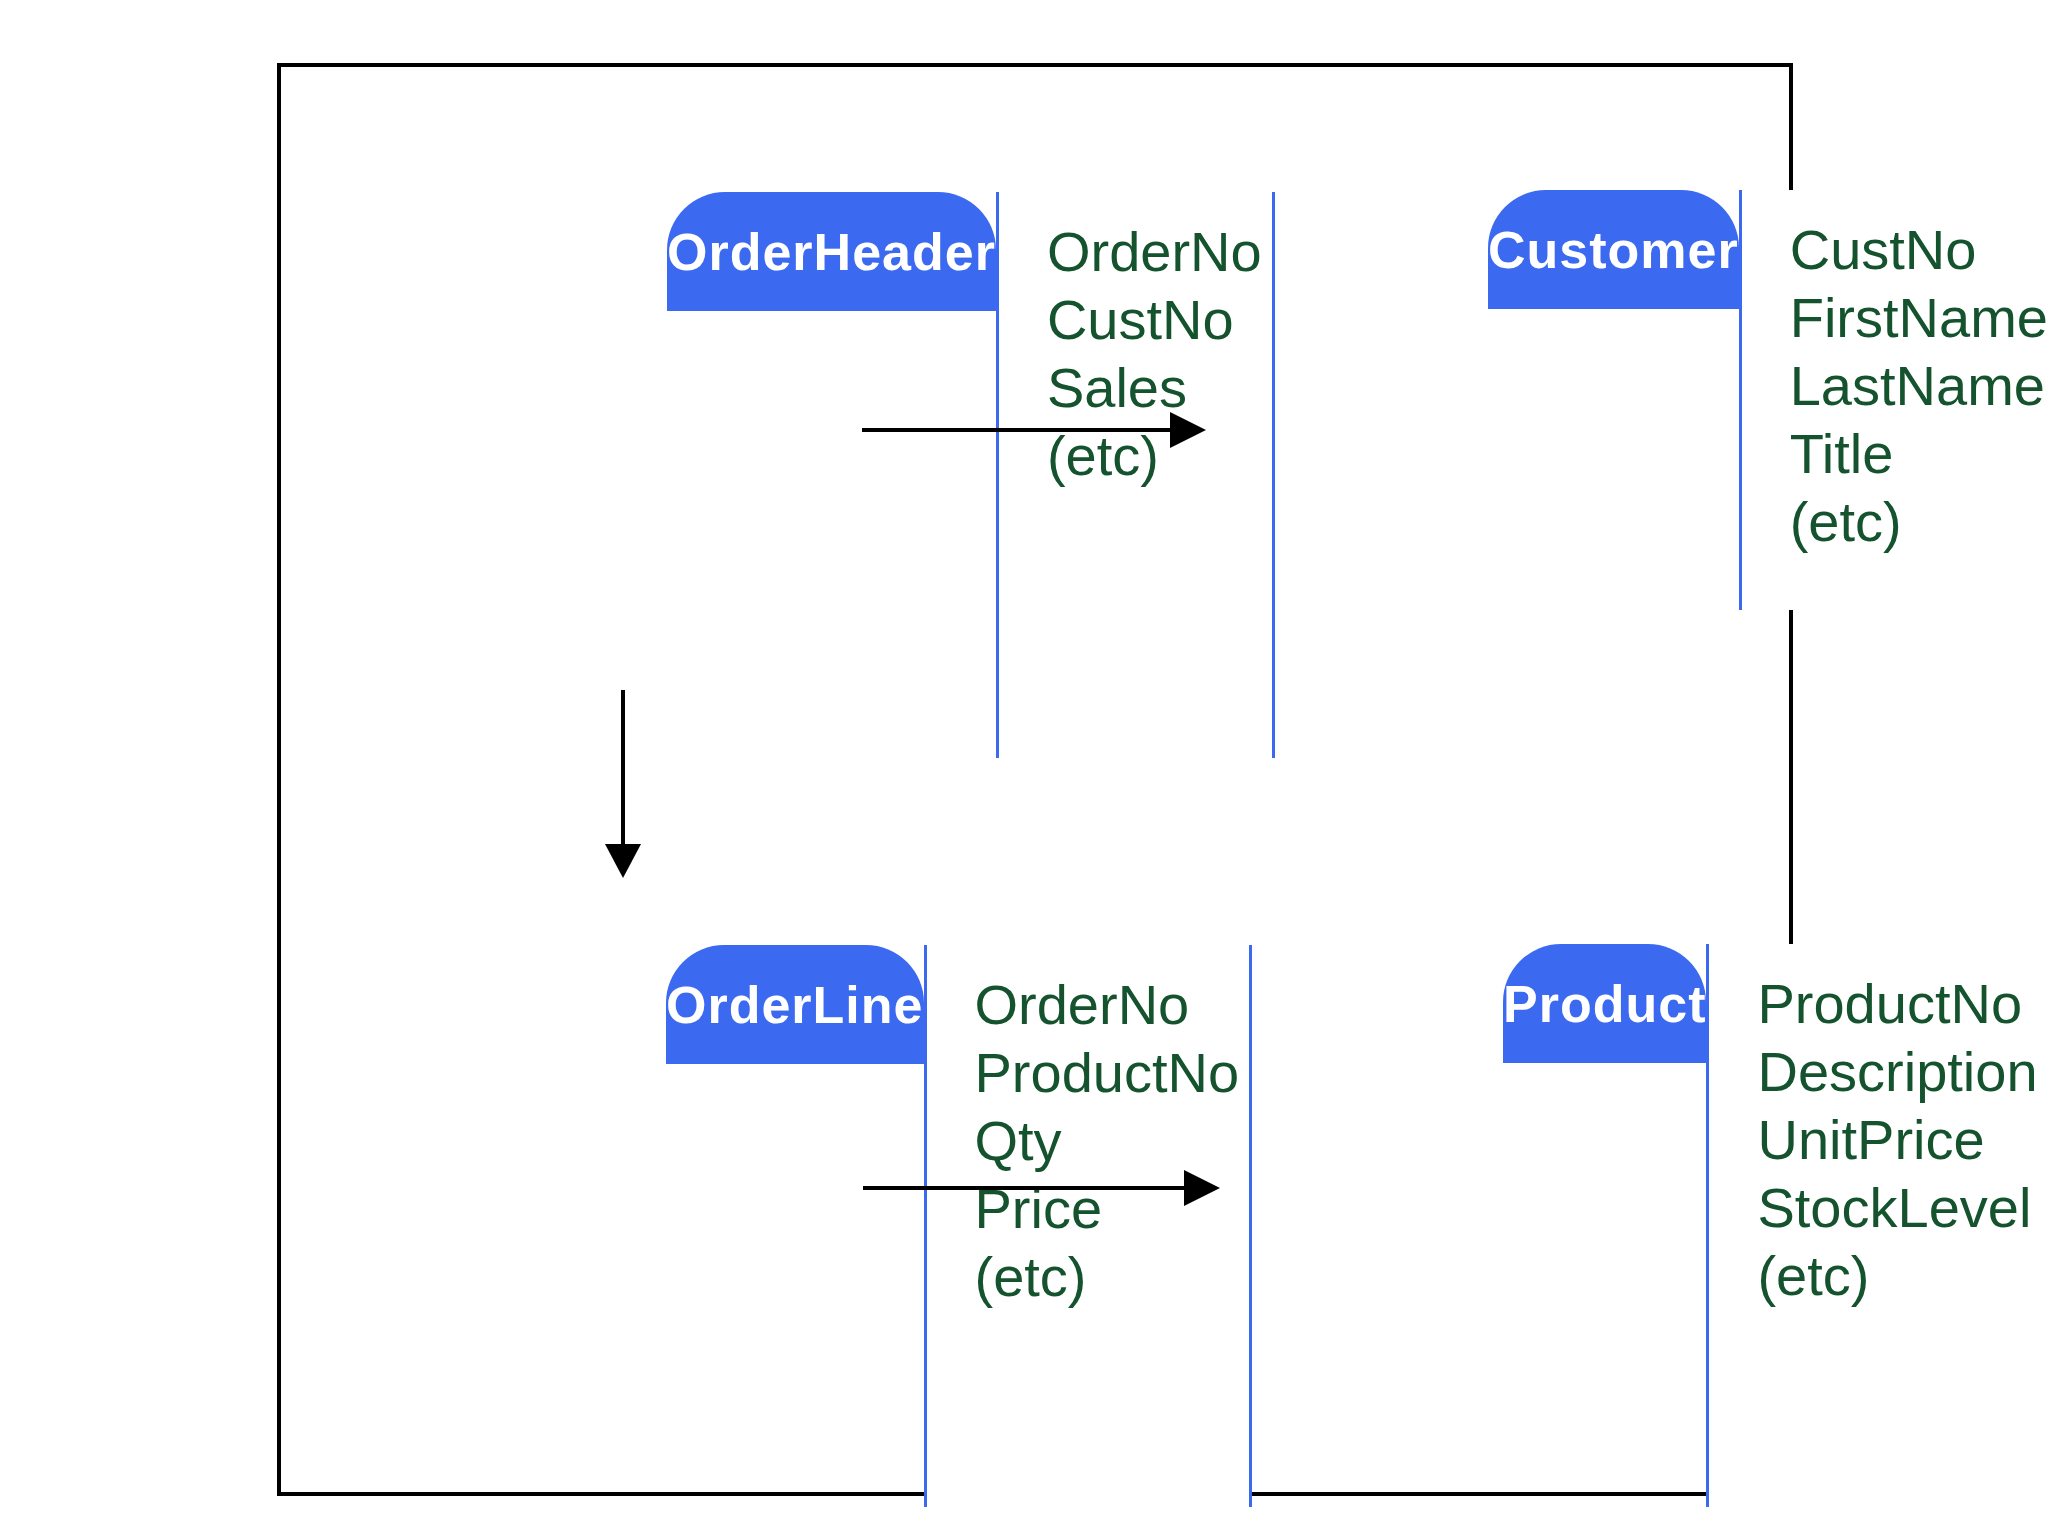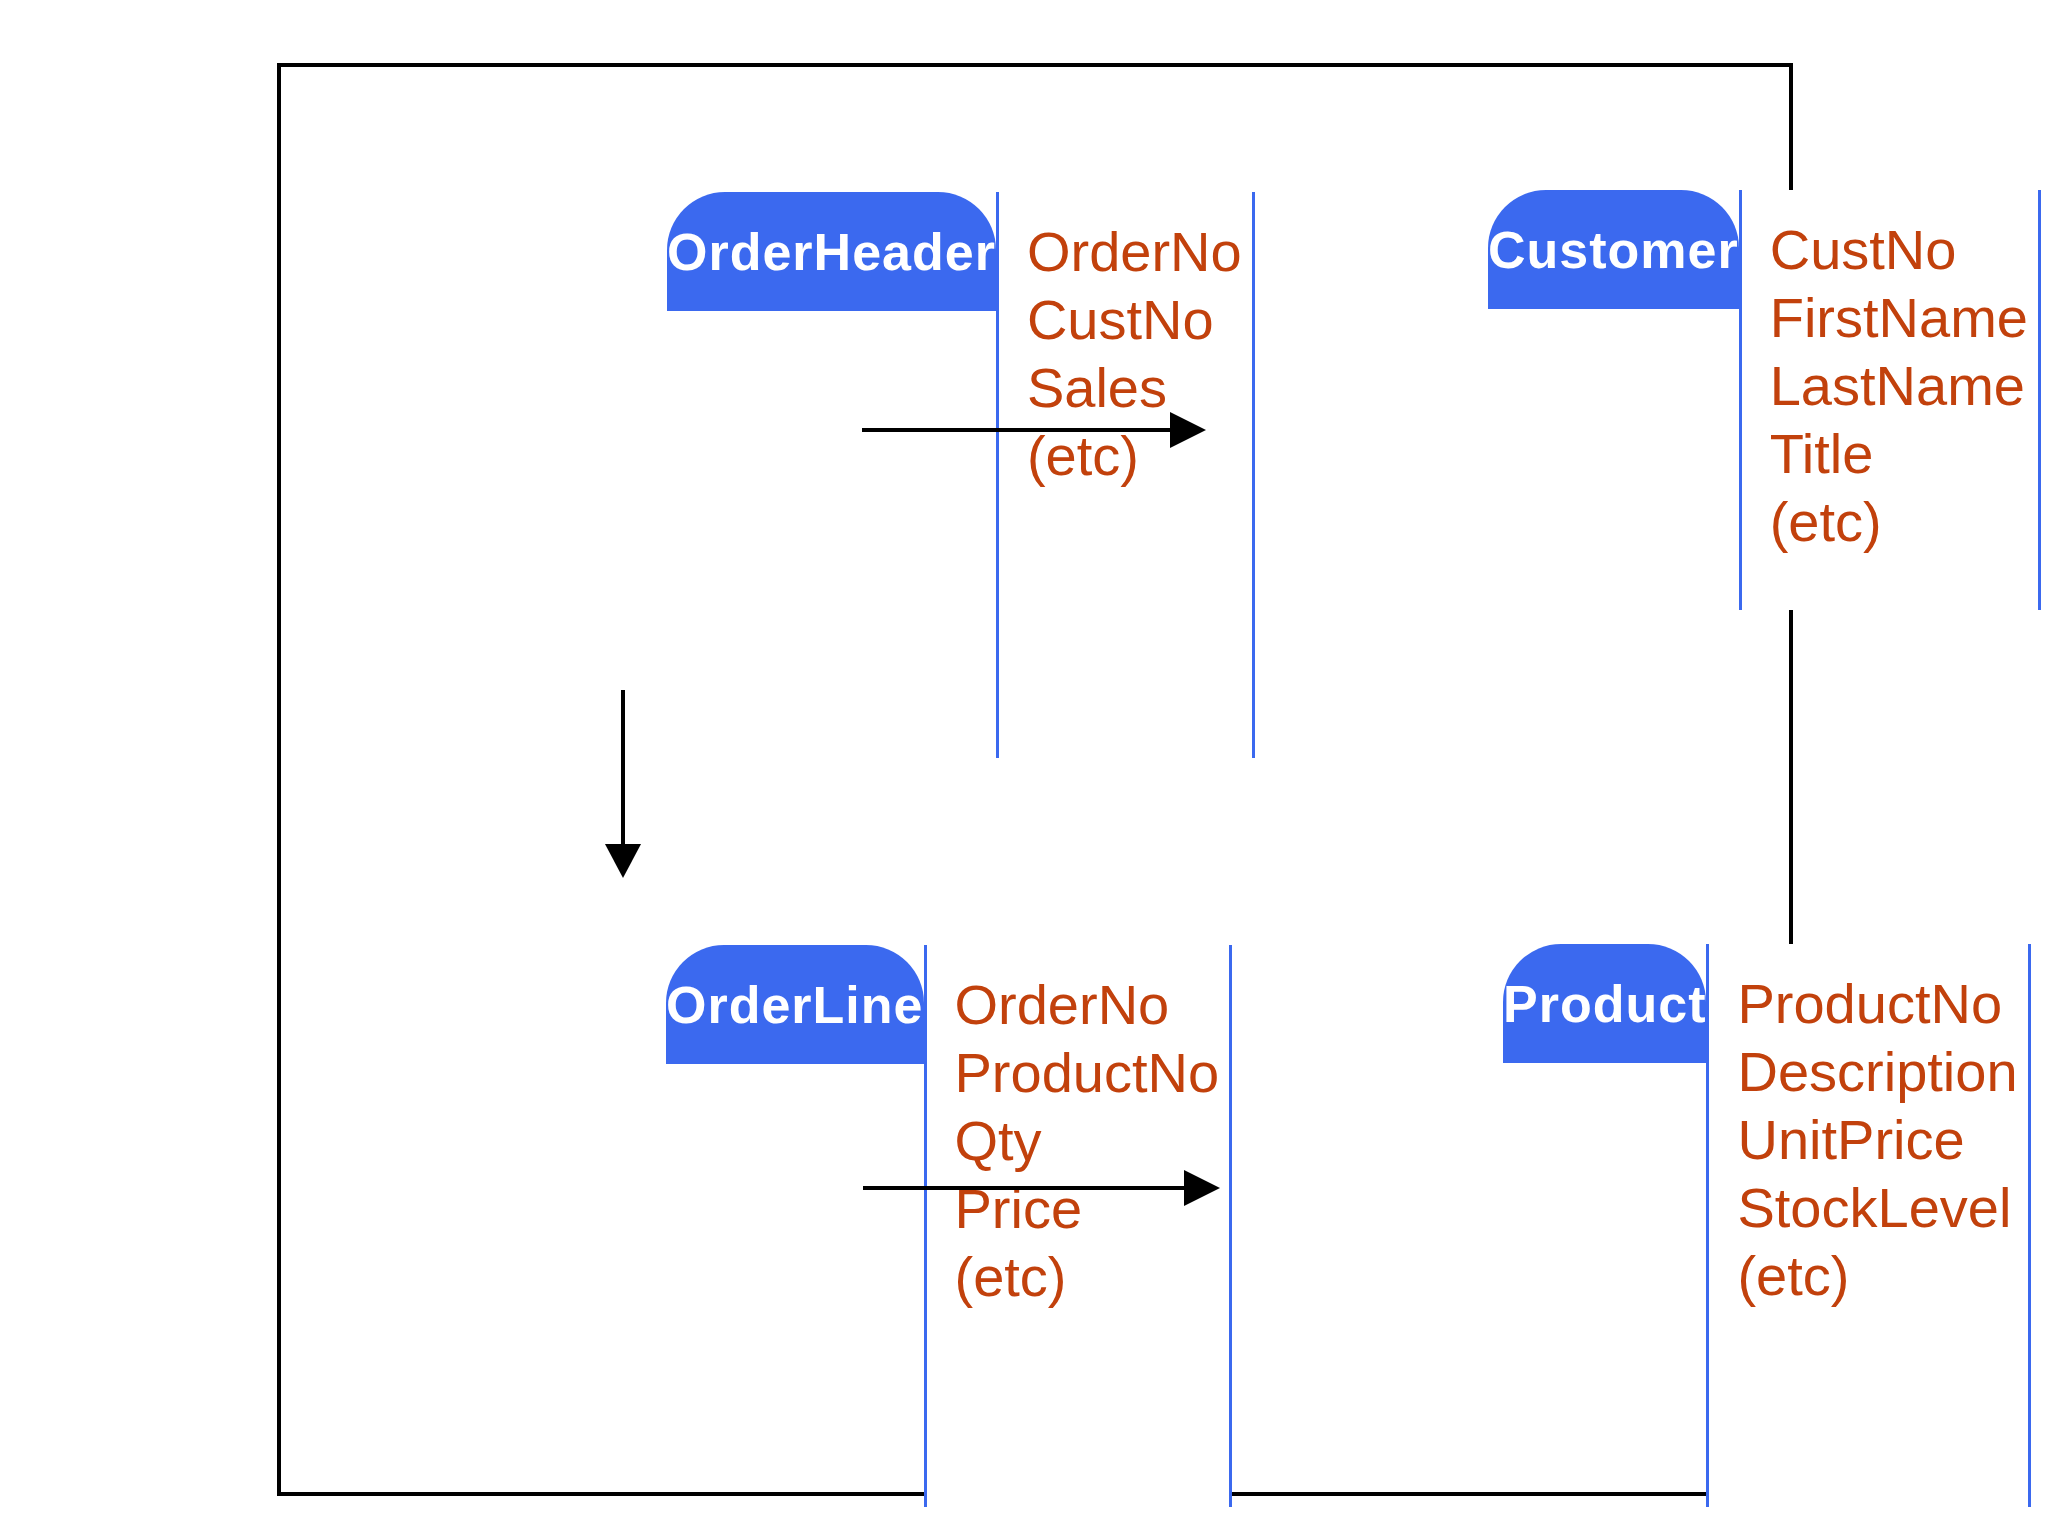"OrderNo" .entity-body { color: #c2410c -> #14532d; padding: 26px 10px 0 28px -> 26px 10px 0 48px }
